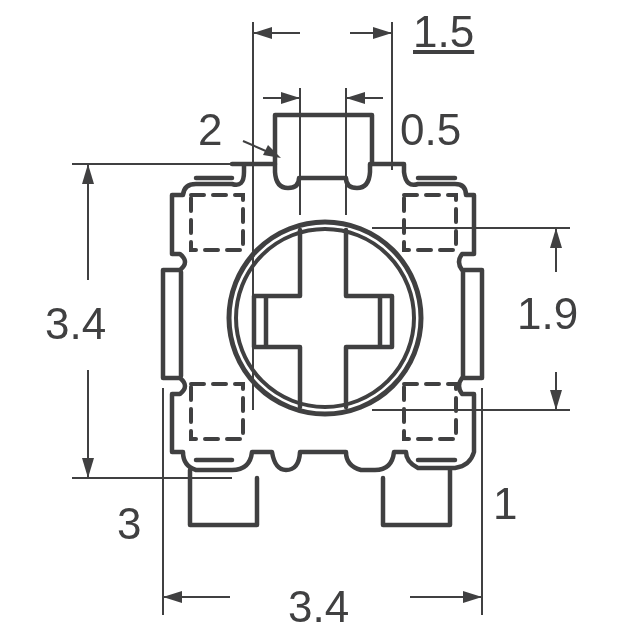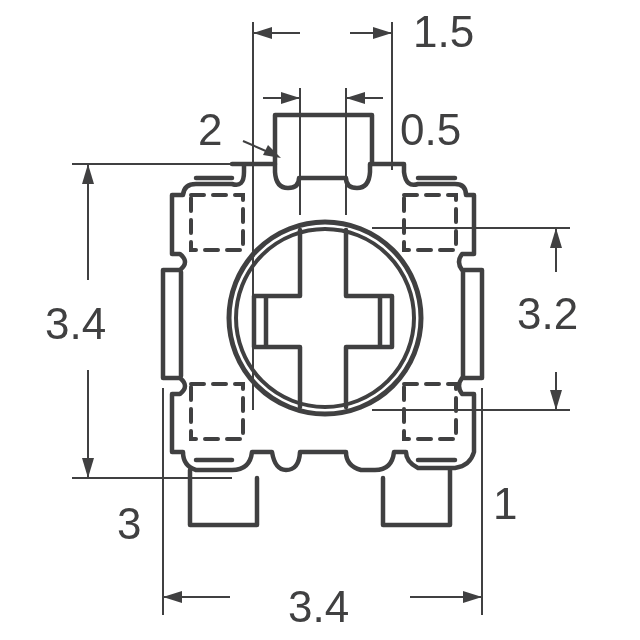"1.5" span.dim-label { text-decoration: none -> underline }
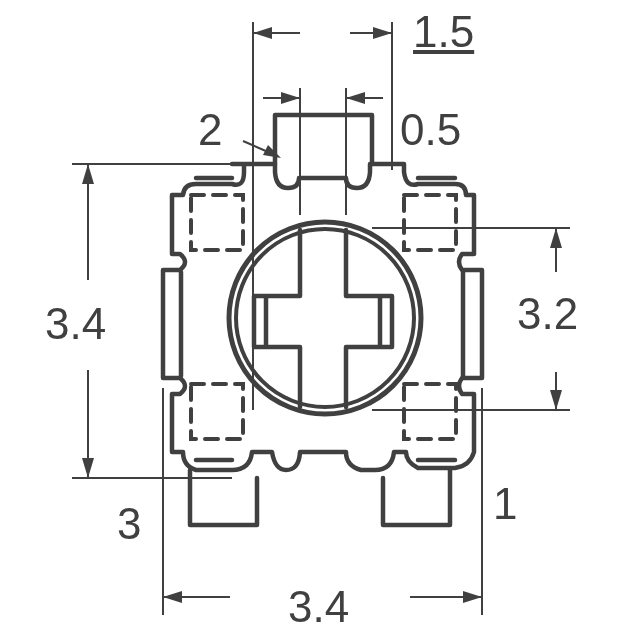"3.2" span.dim-label { text: 3.2 -> 1.9 }
